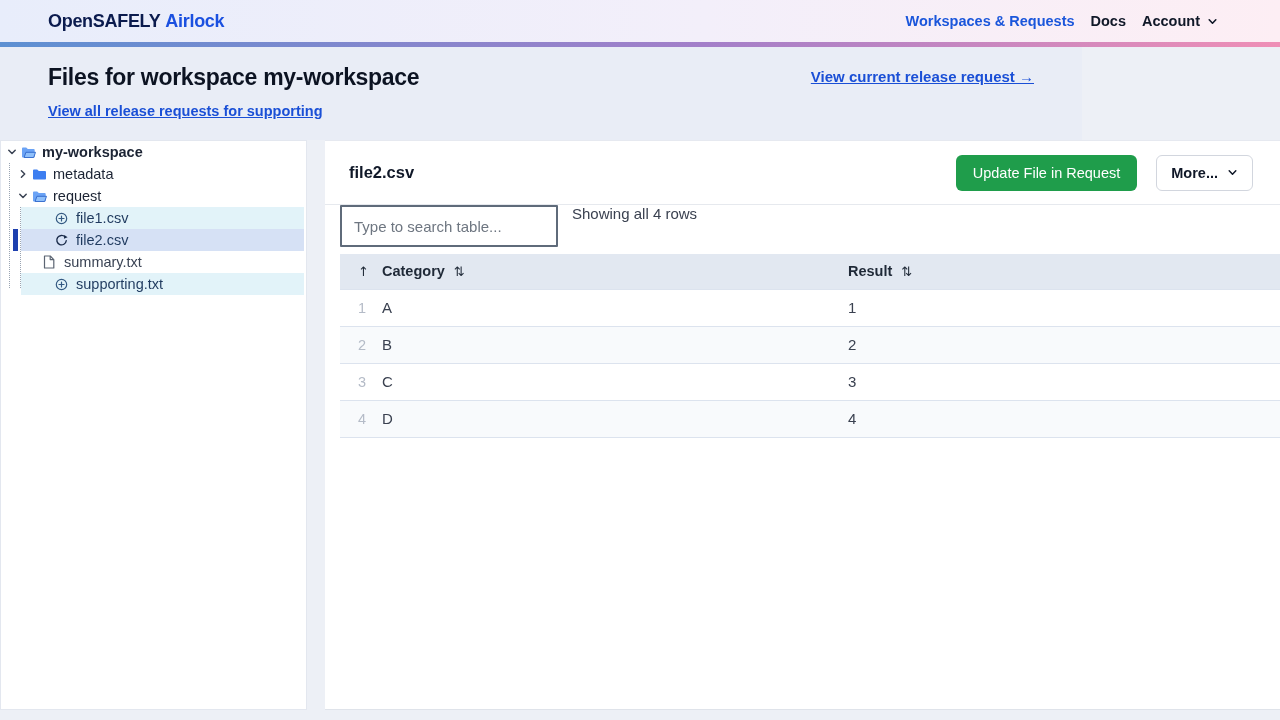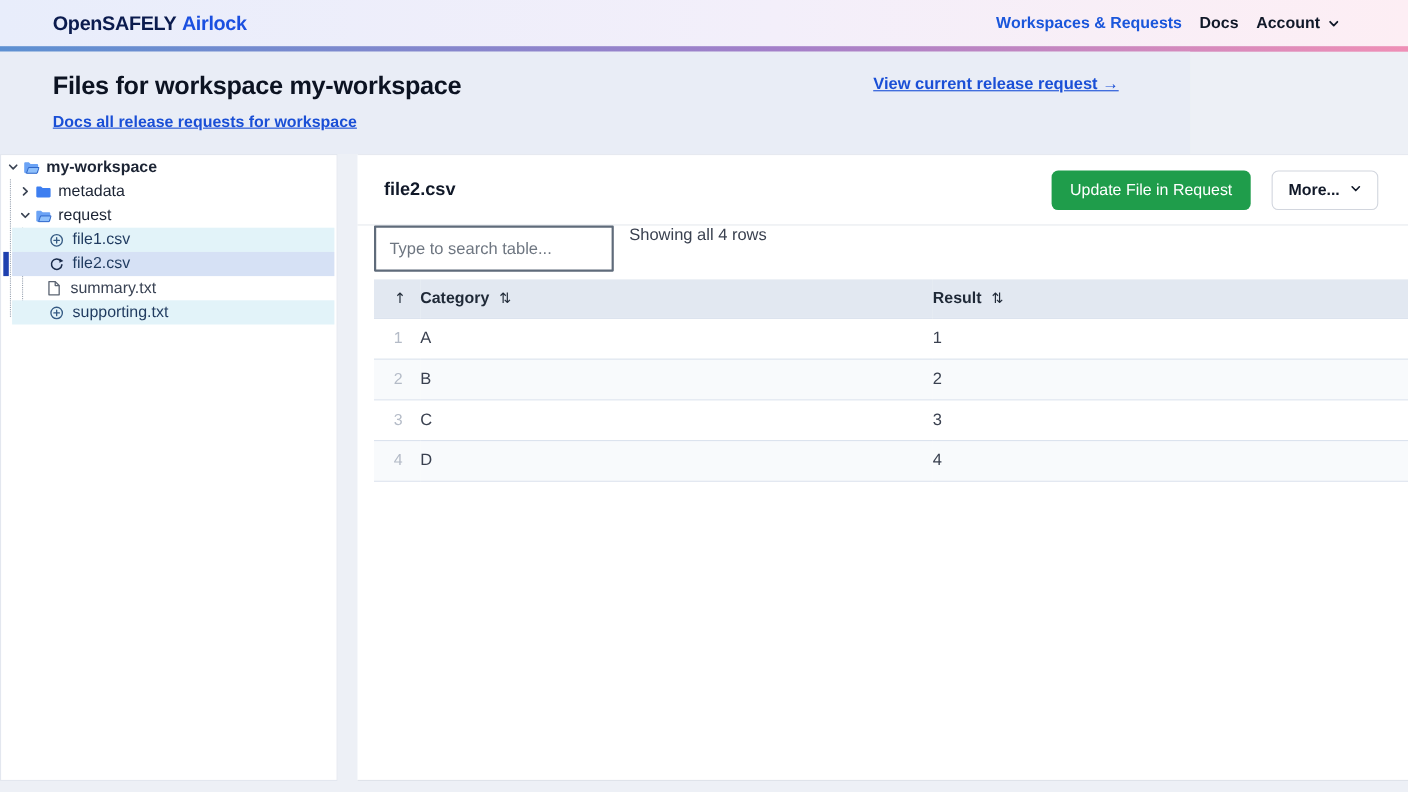"View current release request →" .release-link { right: 65px -> 48px }
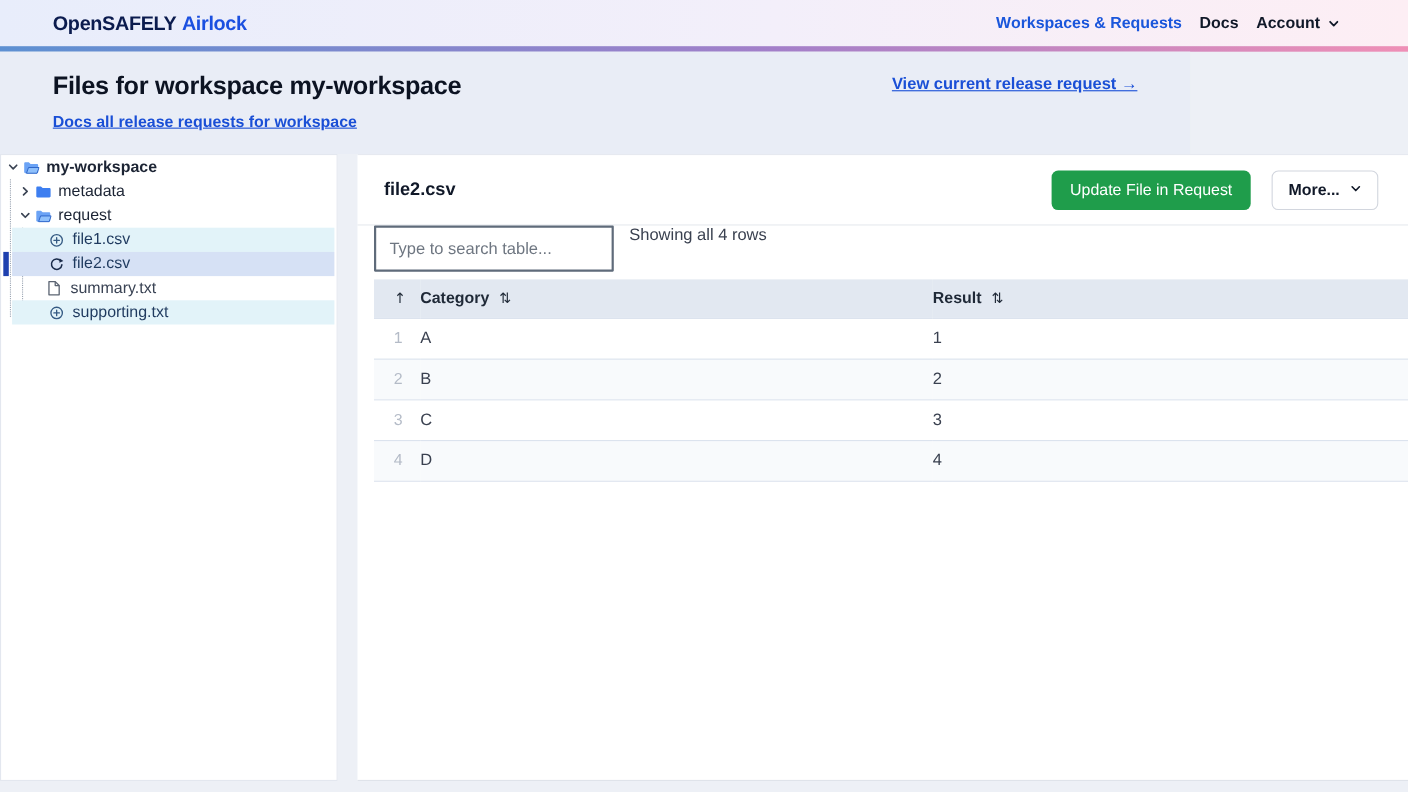"Docs all release requests for" a.ws-link { text: Docs all release requests for workspace -> View all release requests for supporting }
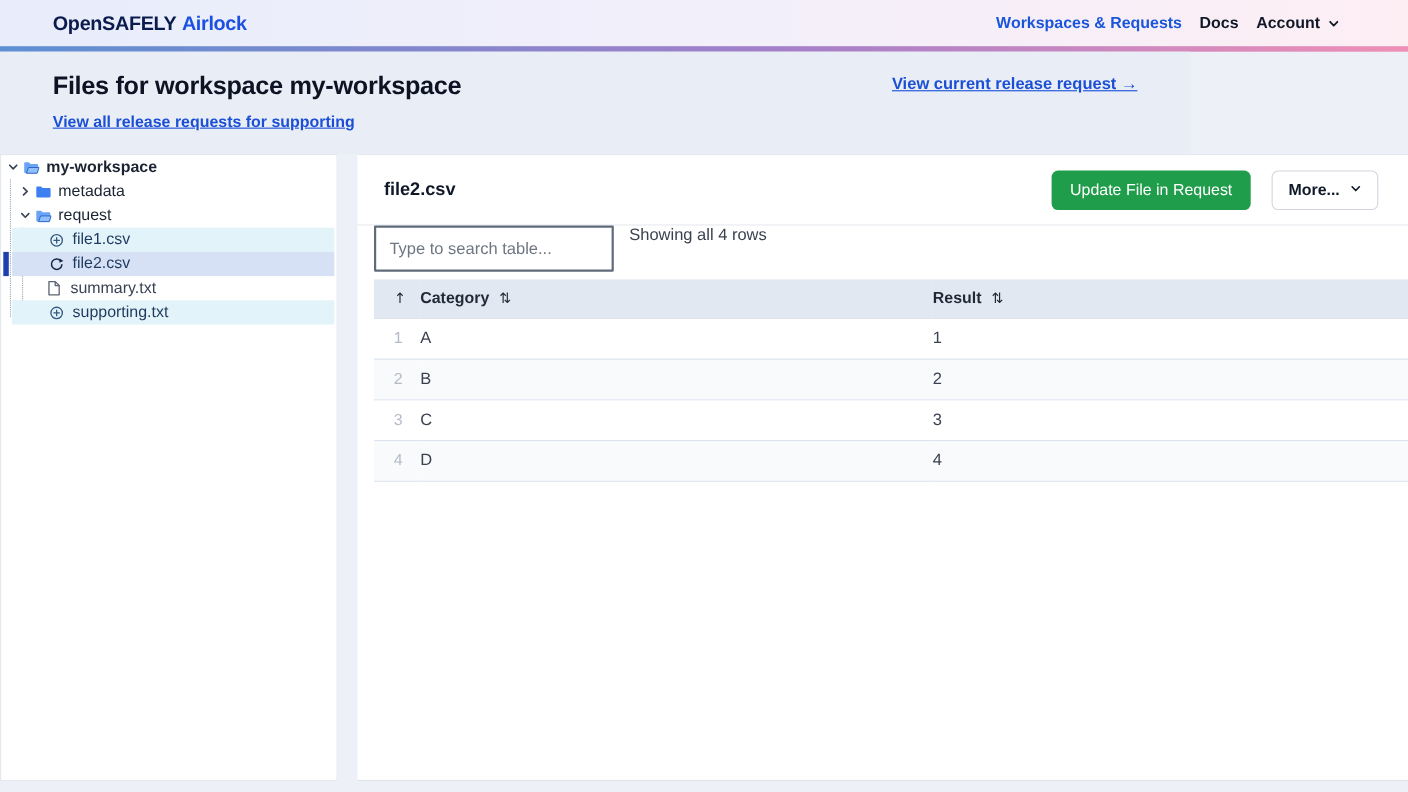"file1.csv" .tree-row.hl { margin-left: 10px -> 20px }
